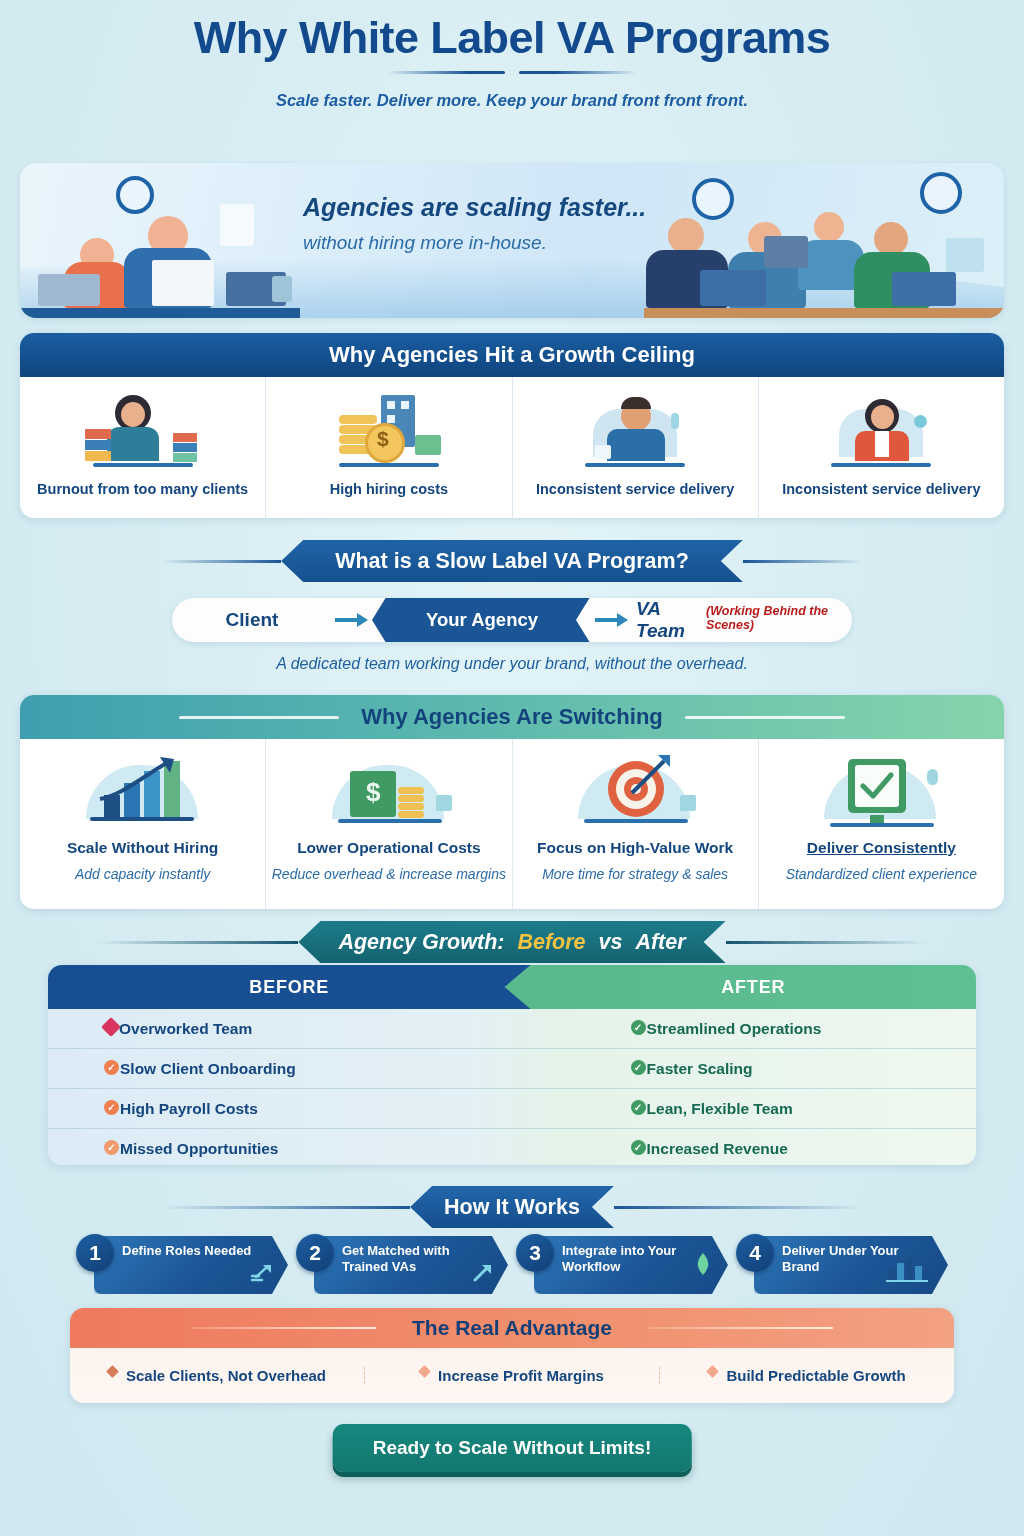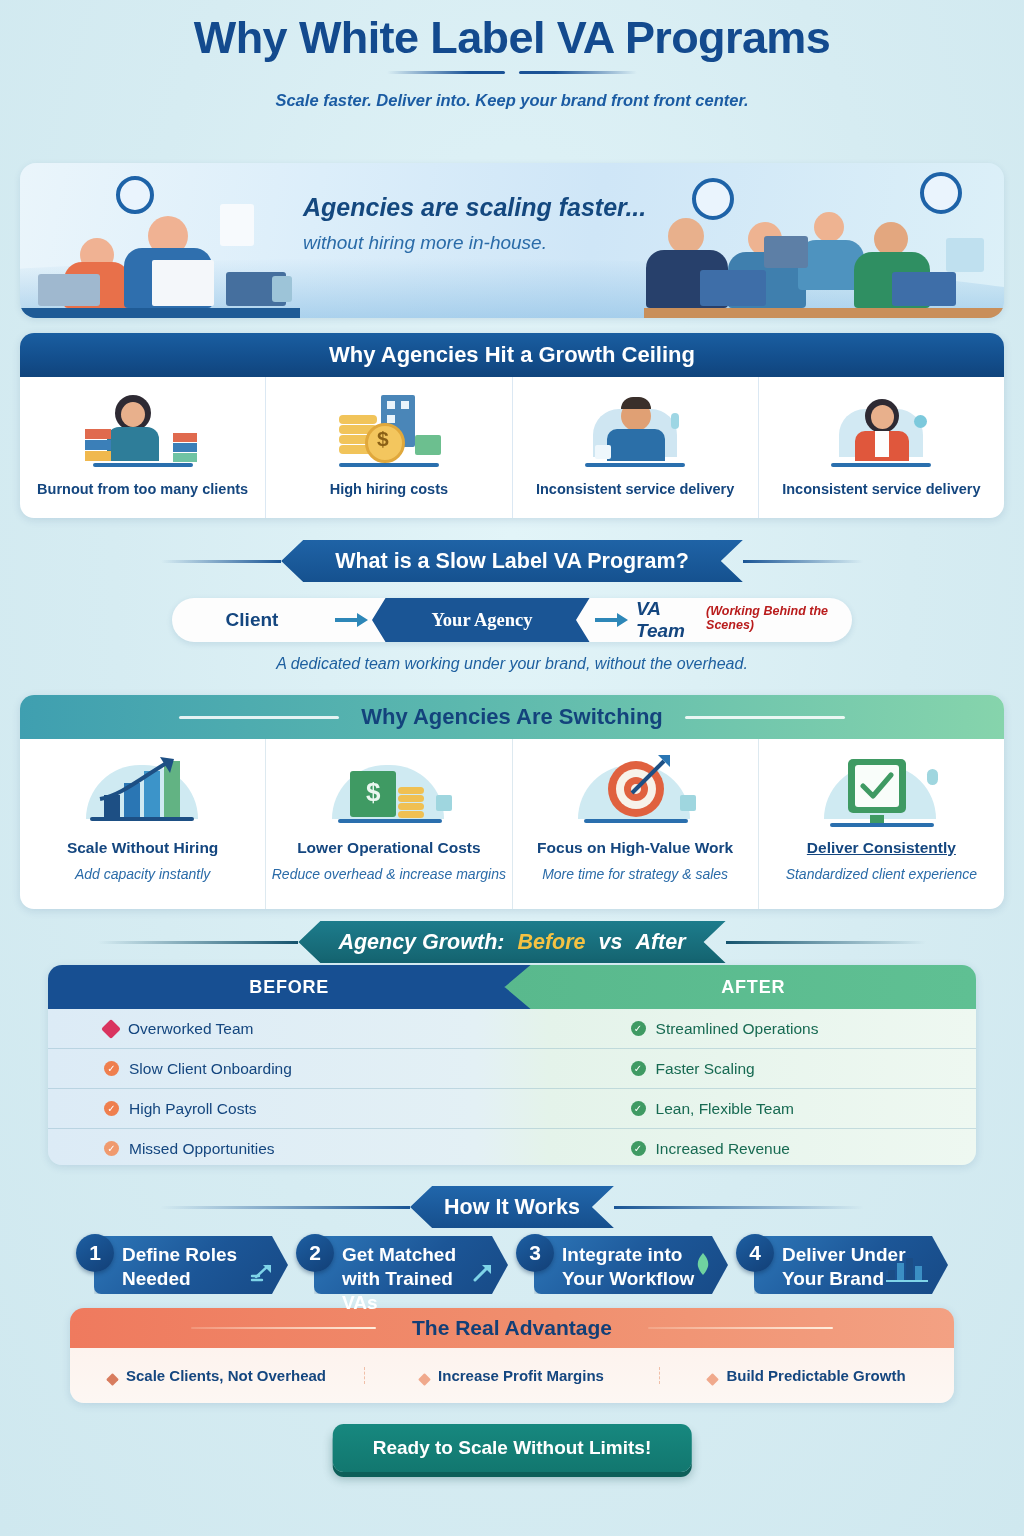"Scale faster. Deliver into. Keep" div.tagline { text: into. Keep your brand front front center -> more. Keep your brand front front front }
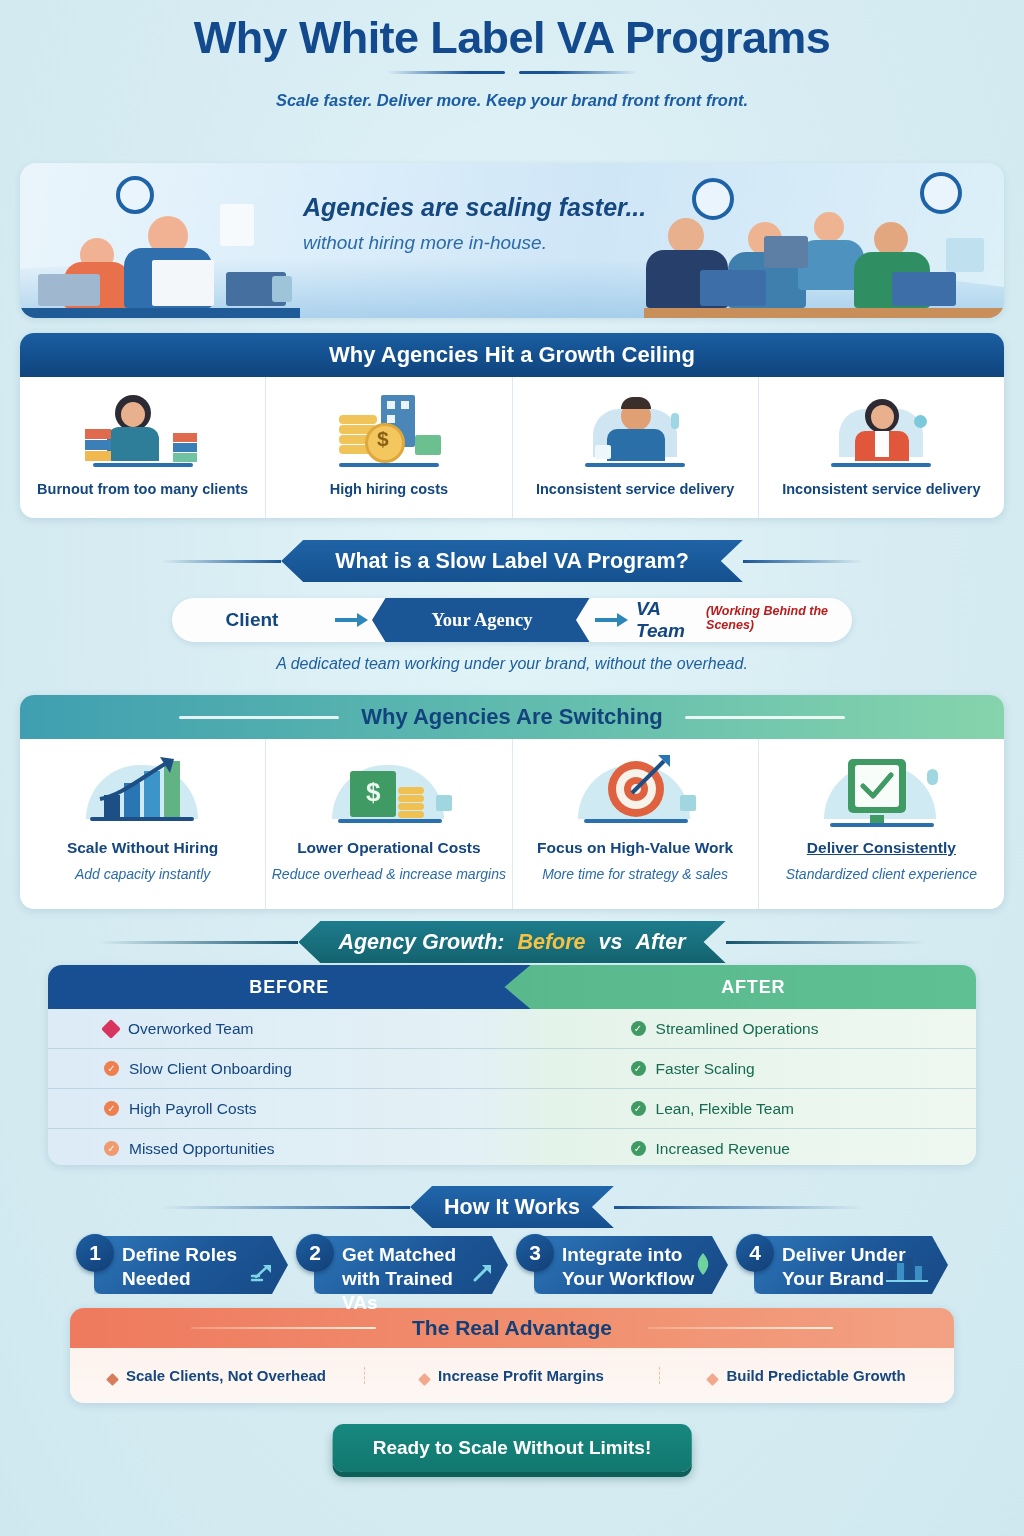"Your Agency" .flow .agency { font-family: Liberation Serif, serif -> none }
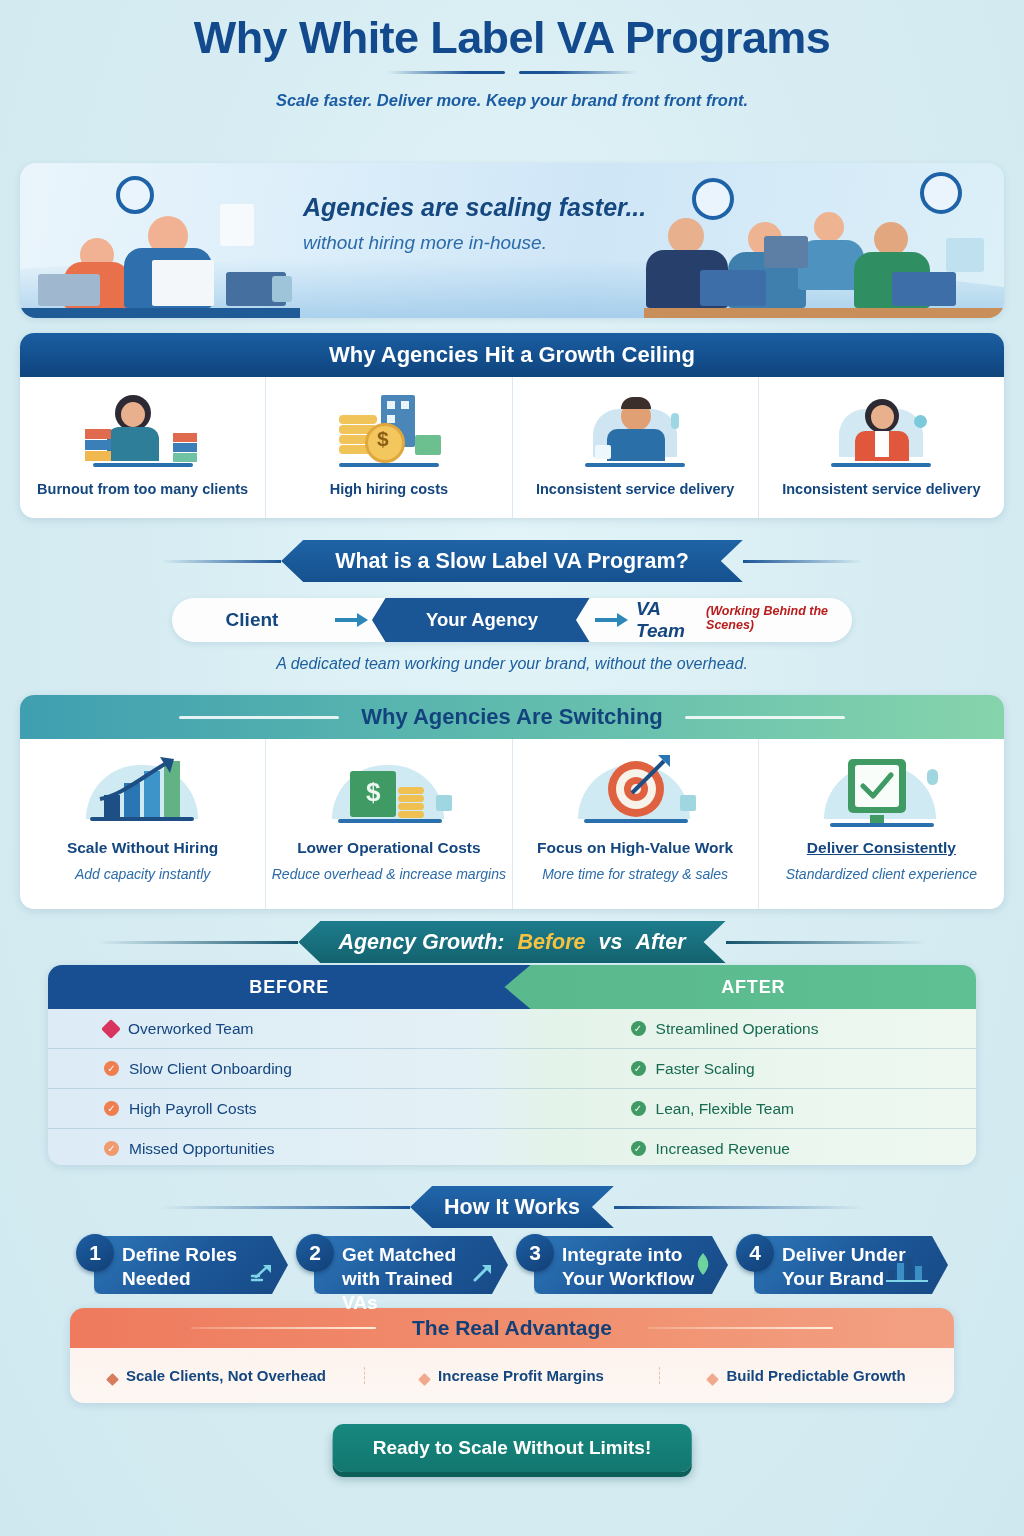"Overworked Team" .ccell { align-items: center -> none; font-weight: normal -> bold; gap: 10px -> 1px }
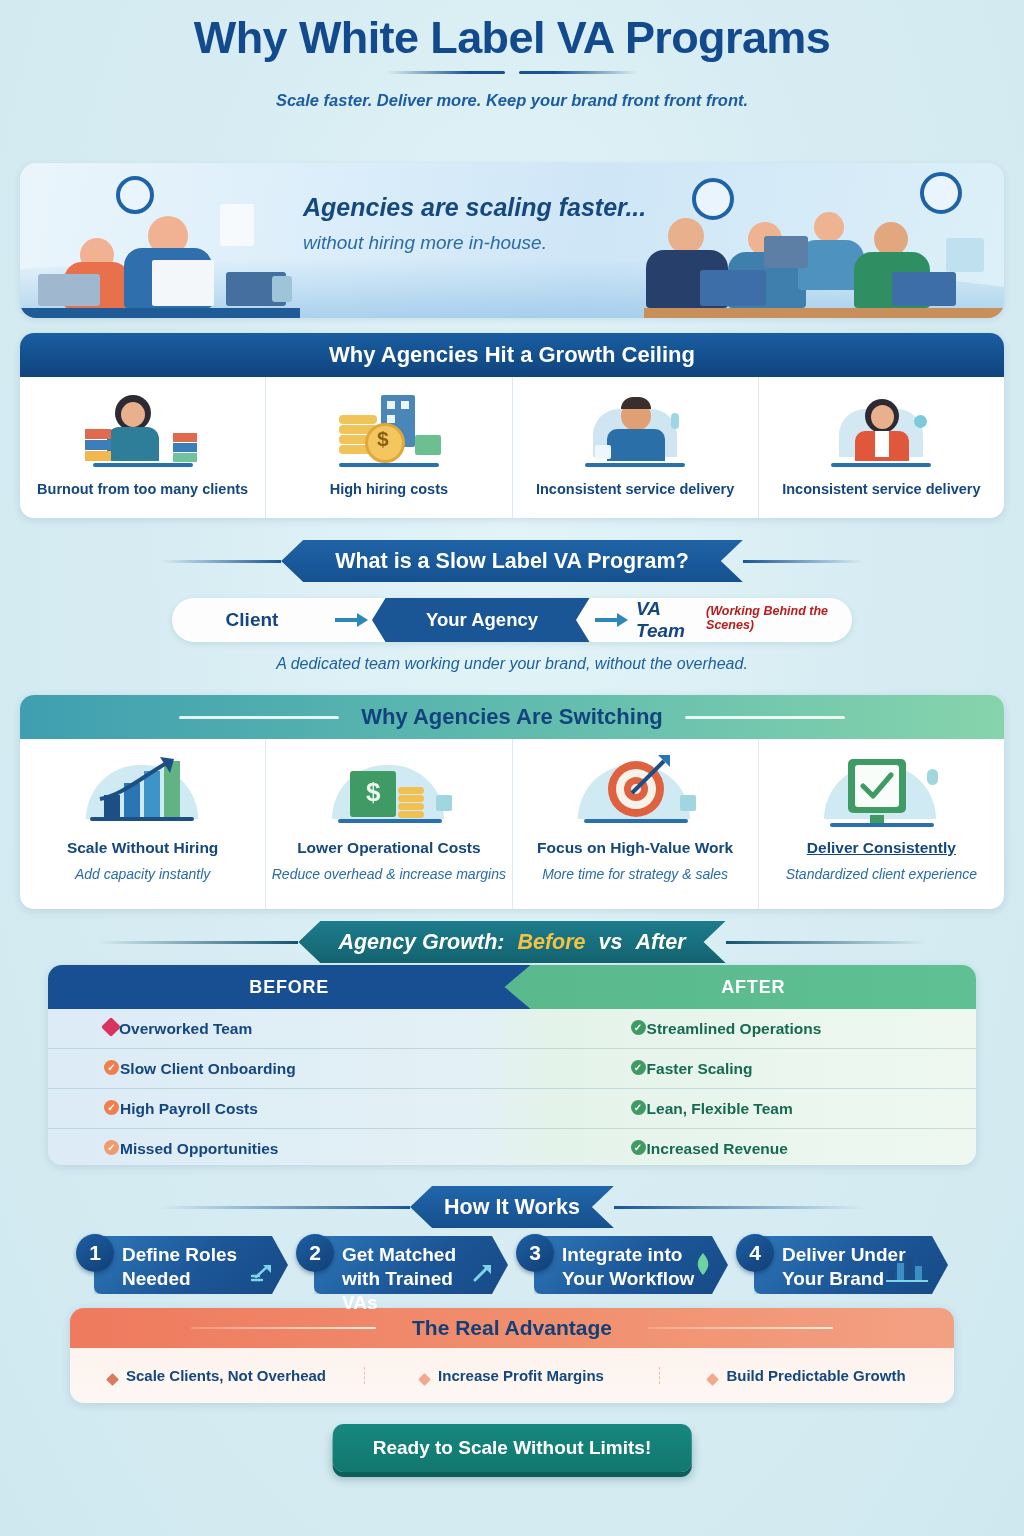"Define Roles Needed" .step .lbl { font-size: 19px -> 13px }
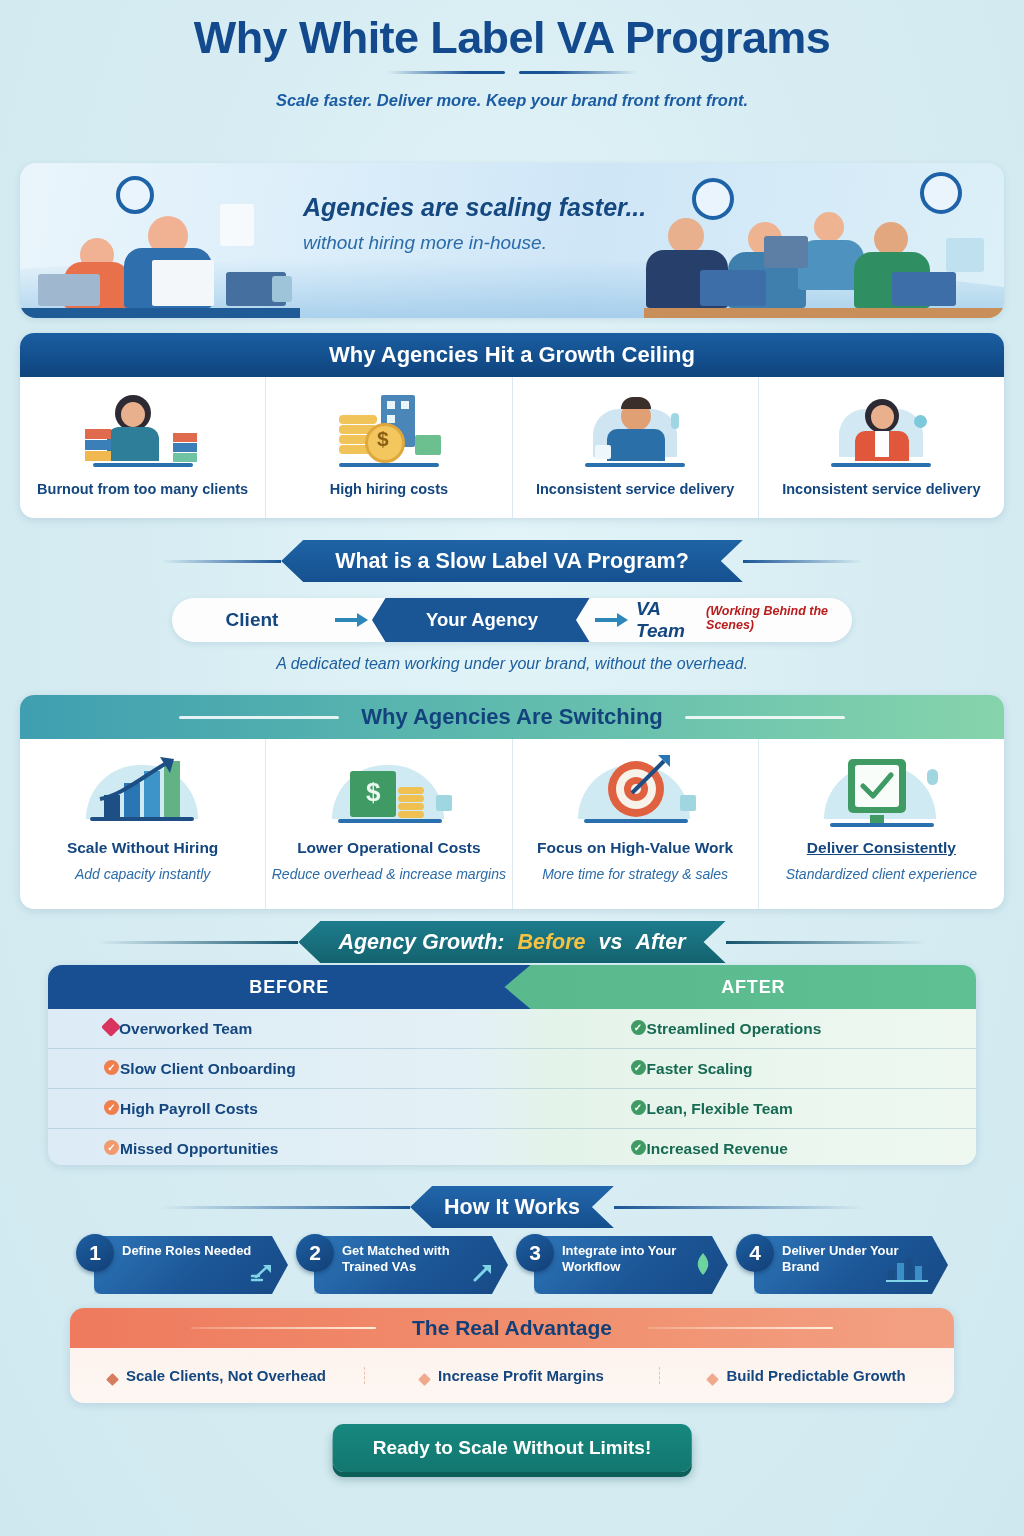"Scale Clients, Not Overhead" .adv-item { align-items: flex-end -> flex-start }
